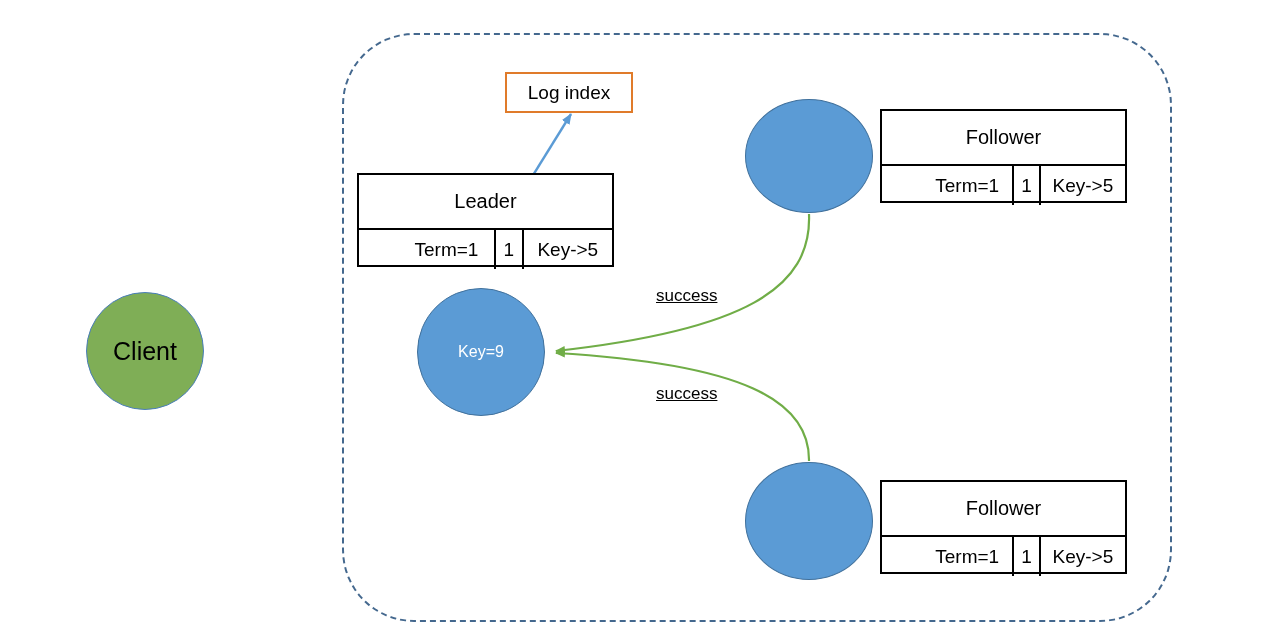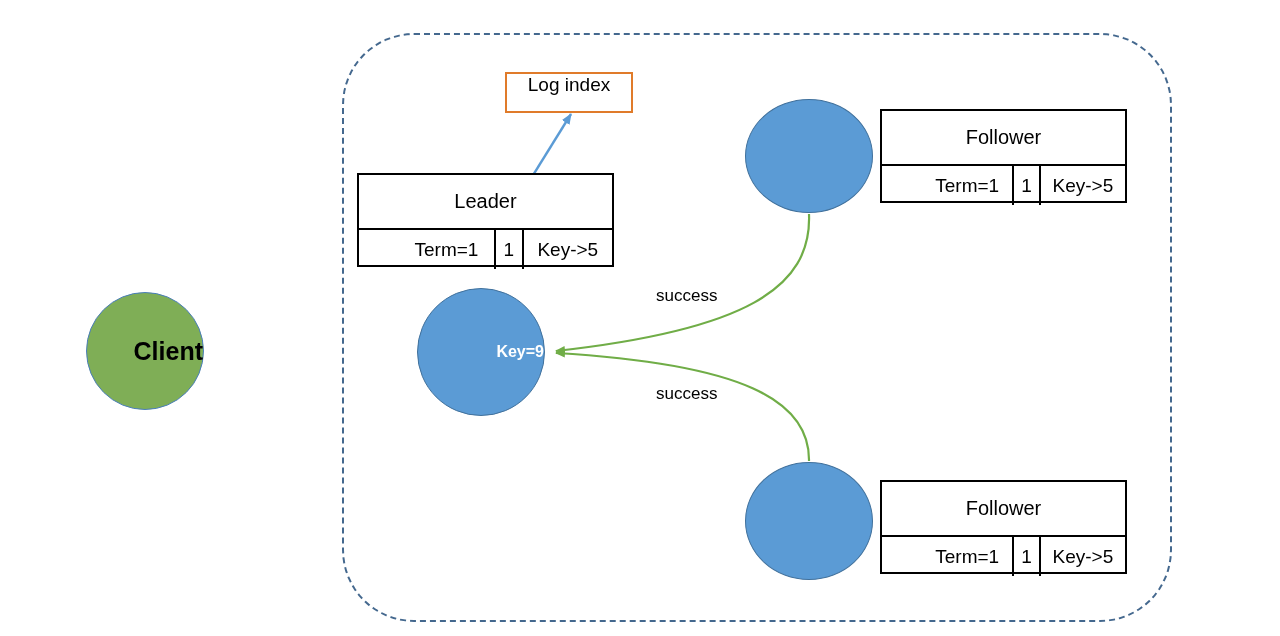"Log index" #log-index-callout { align-items: flex-start -> center }
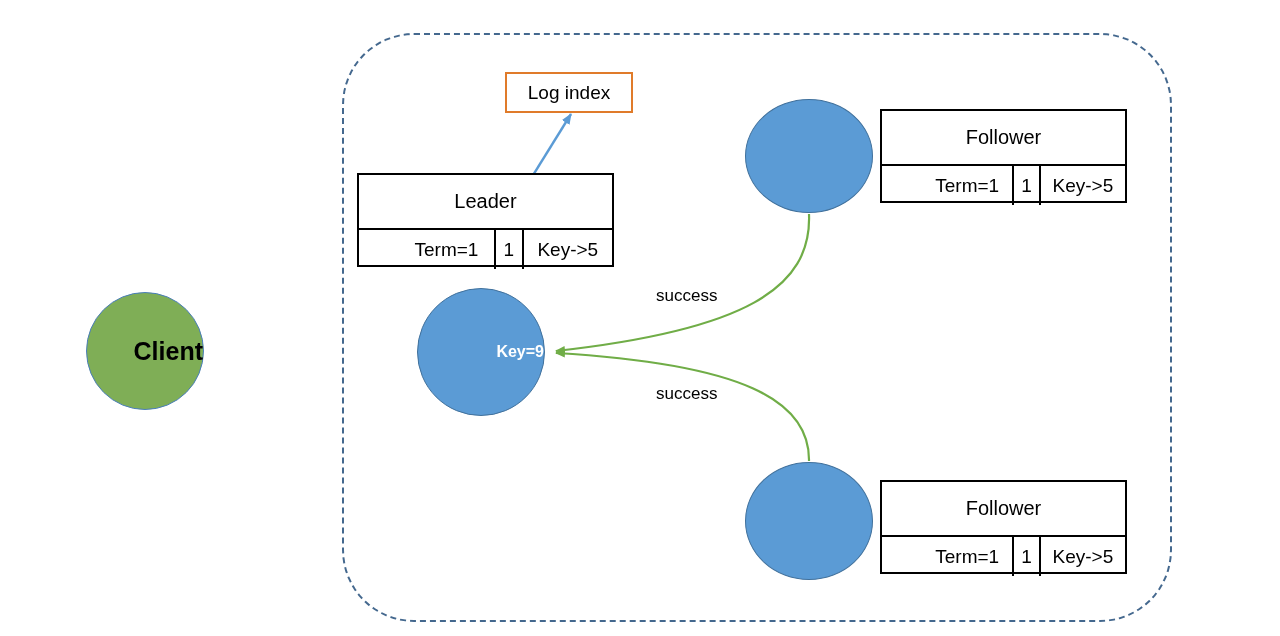"success" .edge-label { text-decoration: none -> underline }
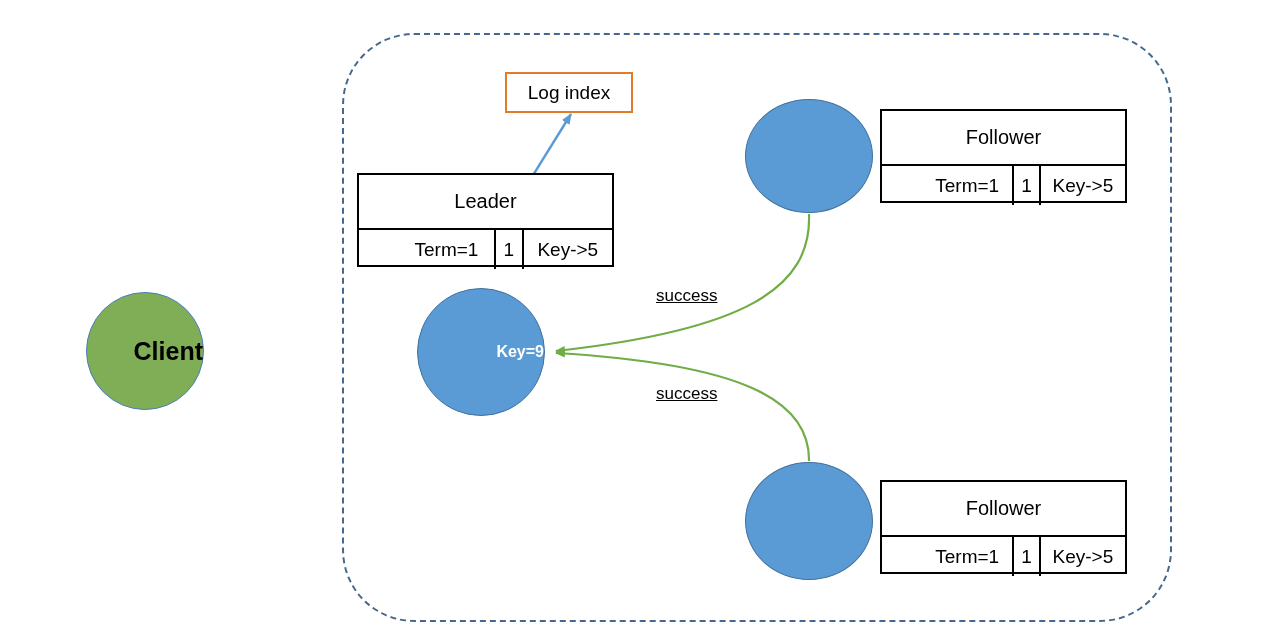"Client" .node-circle { font-weight: bold -> none; justify-content: flex-end -> center }
